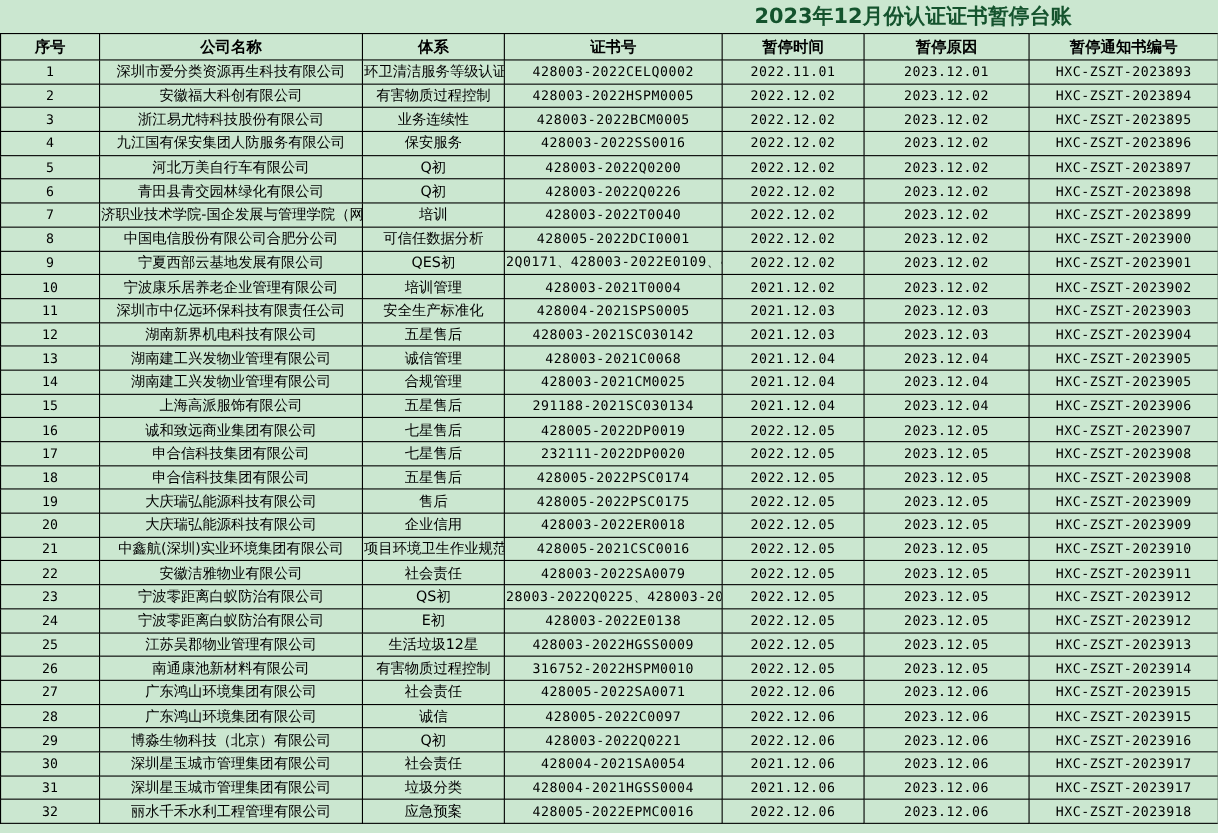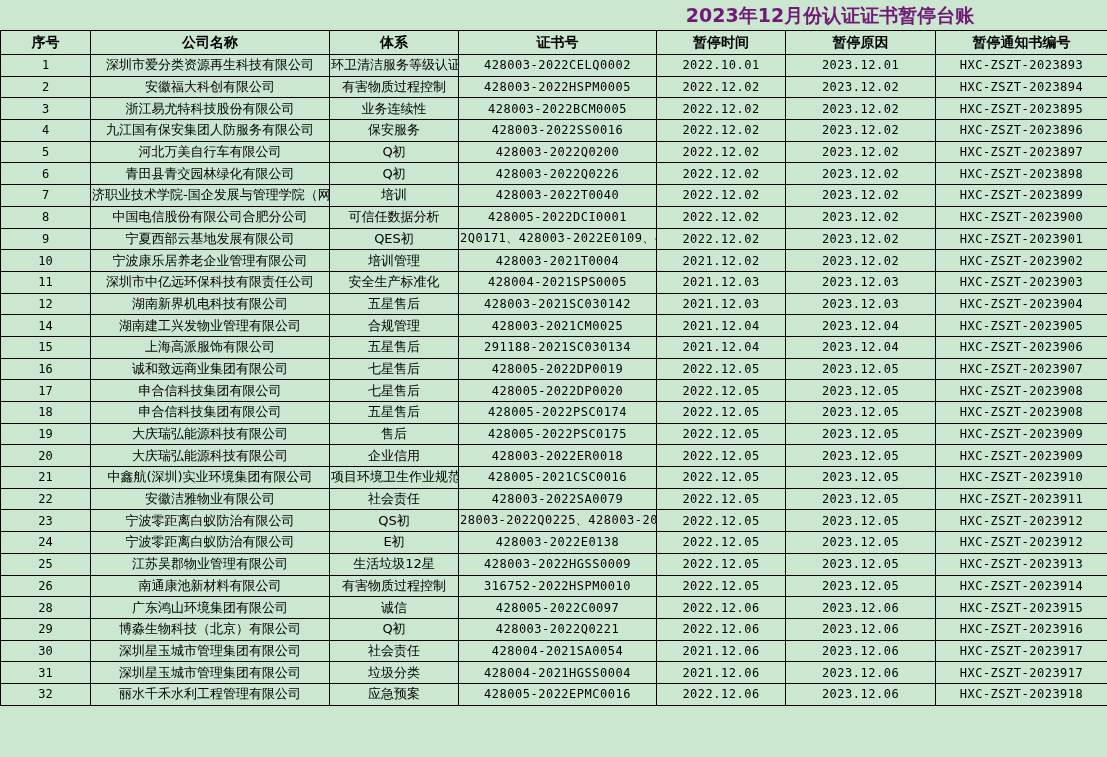"2023年12月份认证证书暂停台账" .page-title { color: #701a75 -> #14532d }
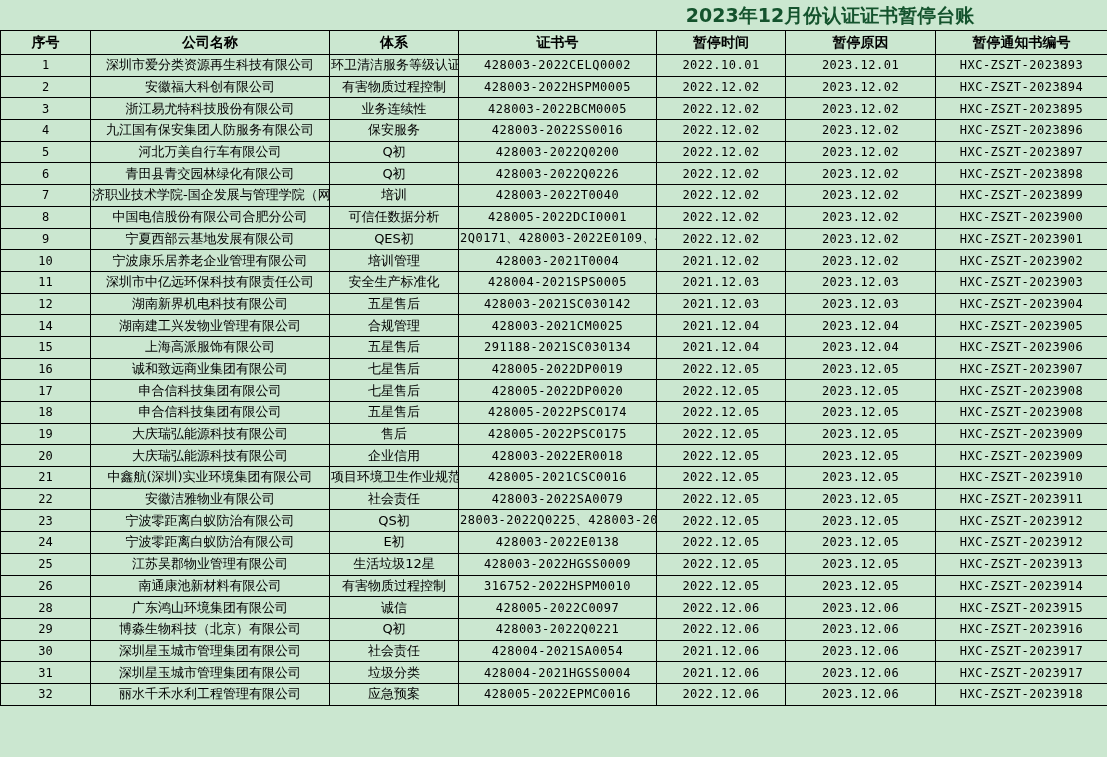"2022.10.01" td.c4 { text: 2022.10.01 -> 2022.11.01 }
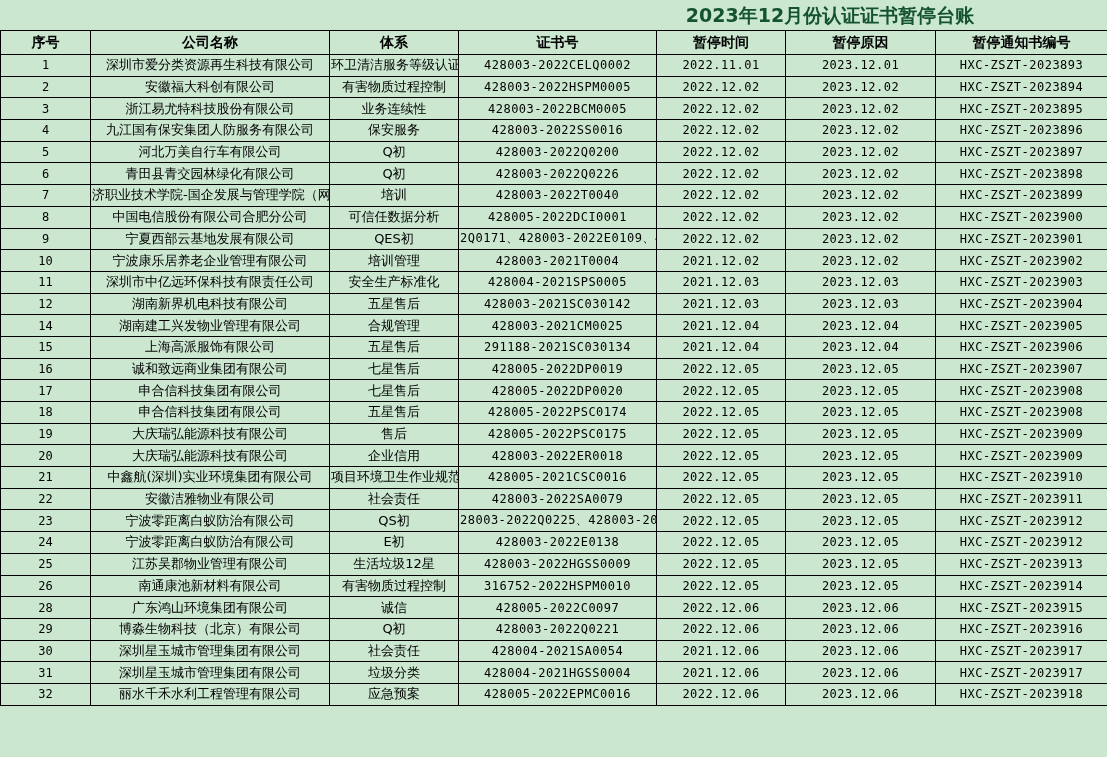"13" tr { html: none -> <tr> <td>13</td> <td>湖南建工兴发物业管理有限公司</td> <td>诚信管理</td> <td>428003-2021C0068</td> <td>2021.12.04</td> <td>2023.12.04</td> <td>HXC-ZSZT-2023905</td> </tr> }
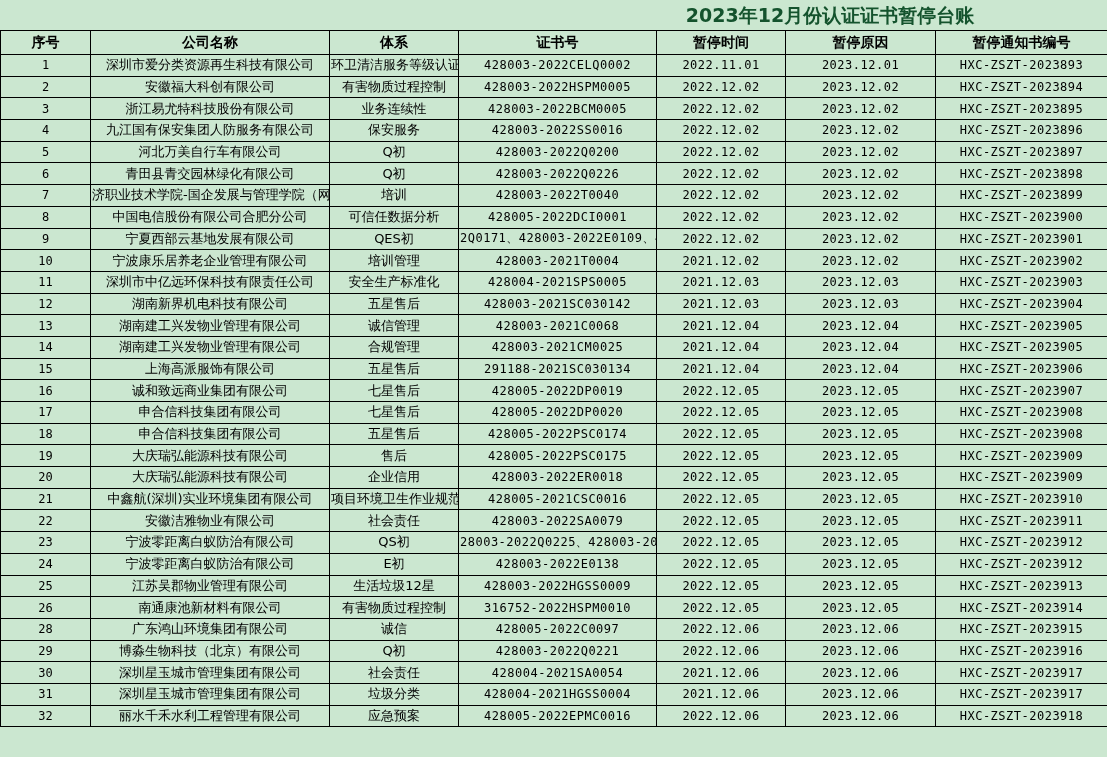"428005-2022DP0020" td.c3 { text: 428005-2022DP0020 -> 232111-2022DP0020 }
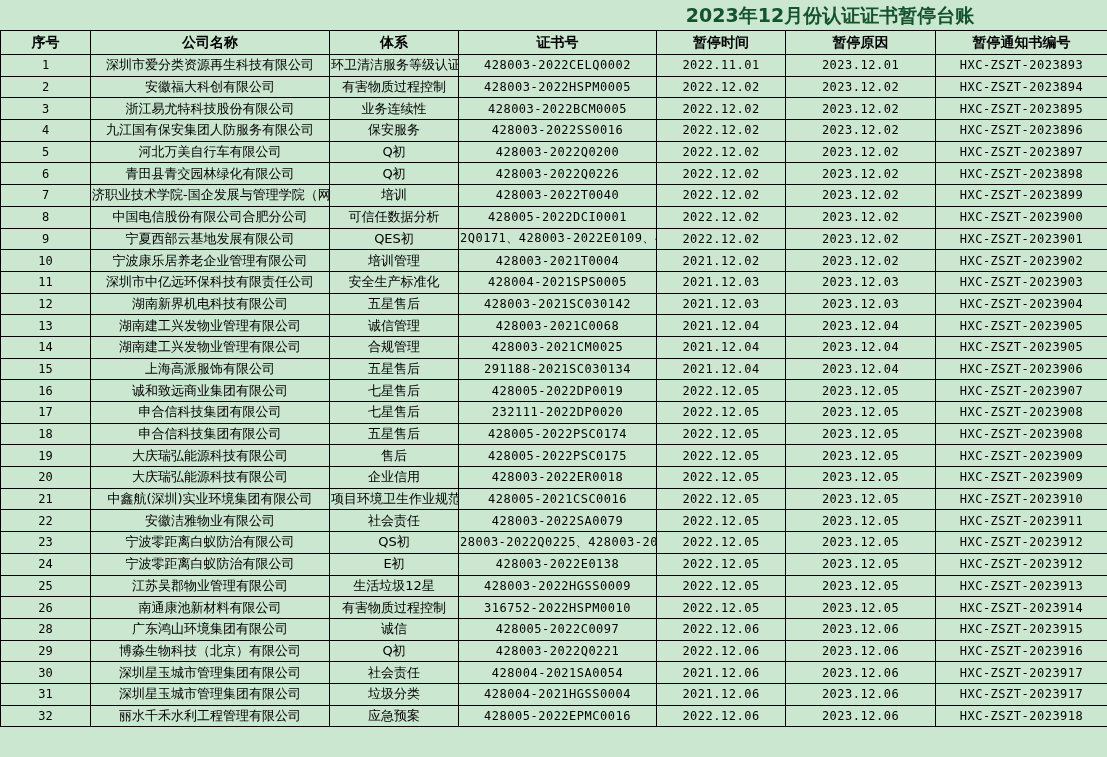"27" tr { html: none -> <tr> <td>27</td> <td>广东鸿山环境集团有限公司</td> <td>社会责任</td> <td>428005-2022SA0071</td> <td>2022.12.06</td> <td>2023.12.06</td> <td>HXC-ZSZT-2023915</td> </tr> }
